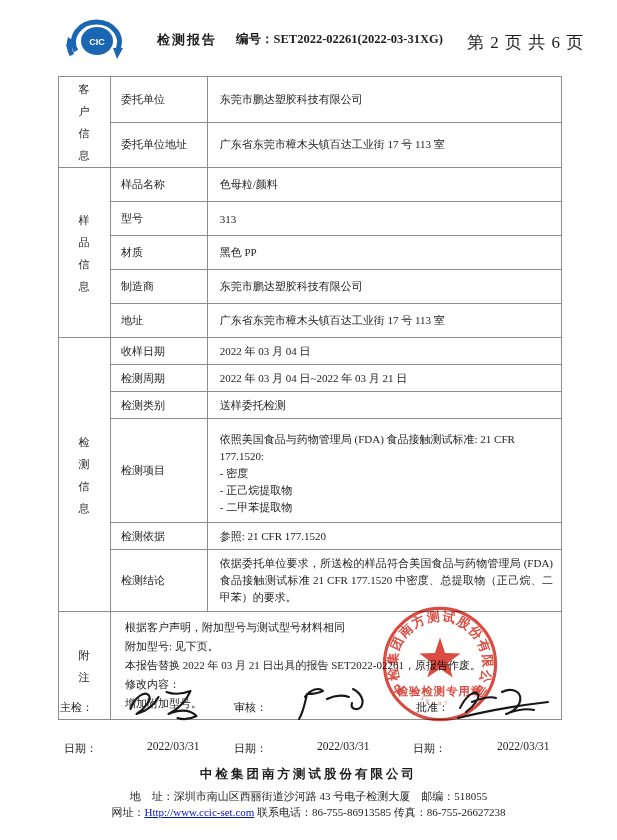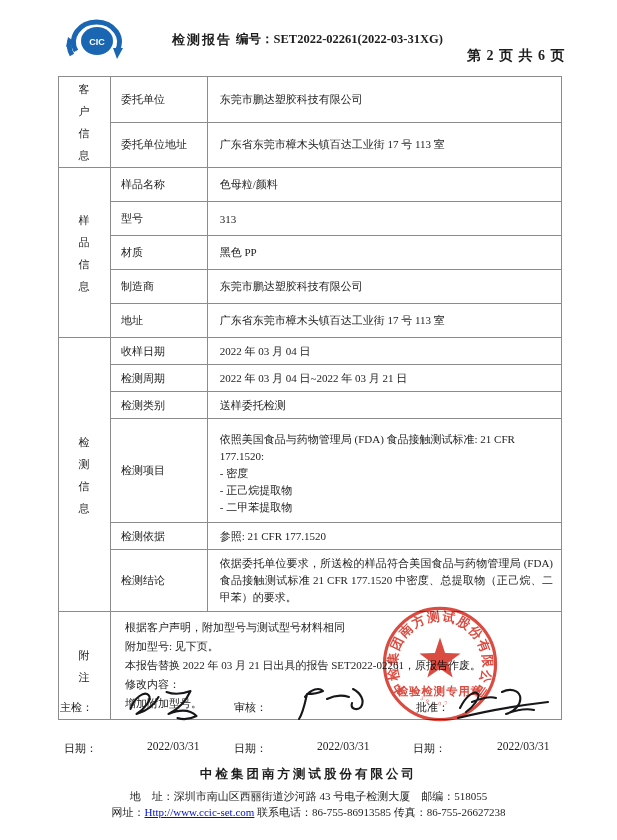"检测报告" .hdr-title { margin-left: 15px -> none }
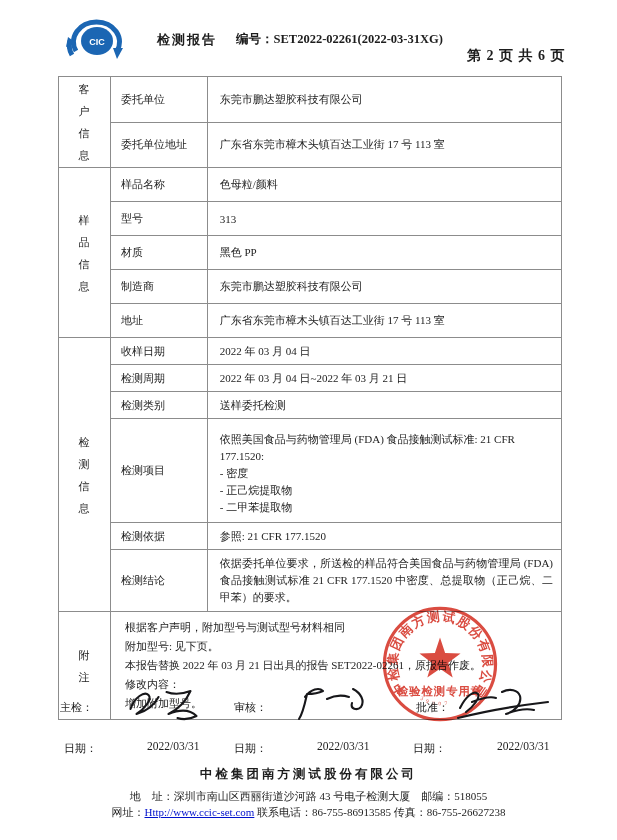"第 2 页 共 6" .hdr-page { font-size: 14px -> 17px; font-weight: bold -> normal; margin-top: 16px -> none }
